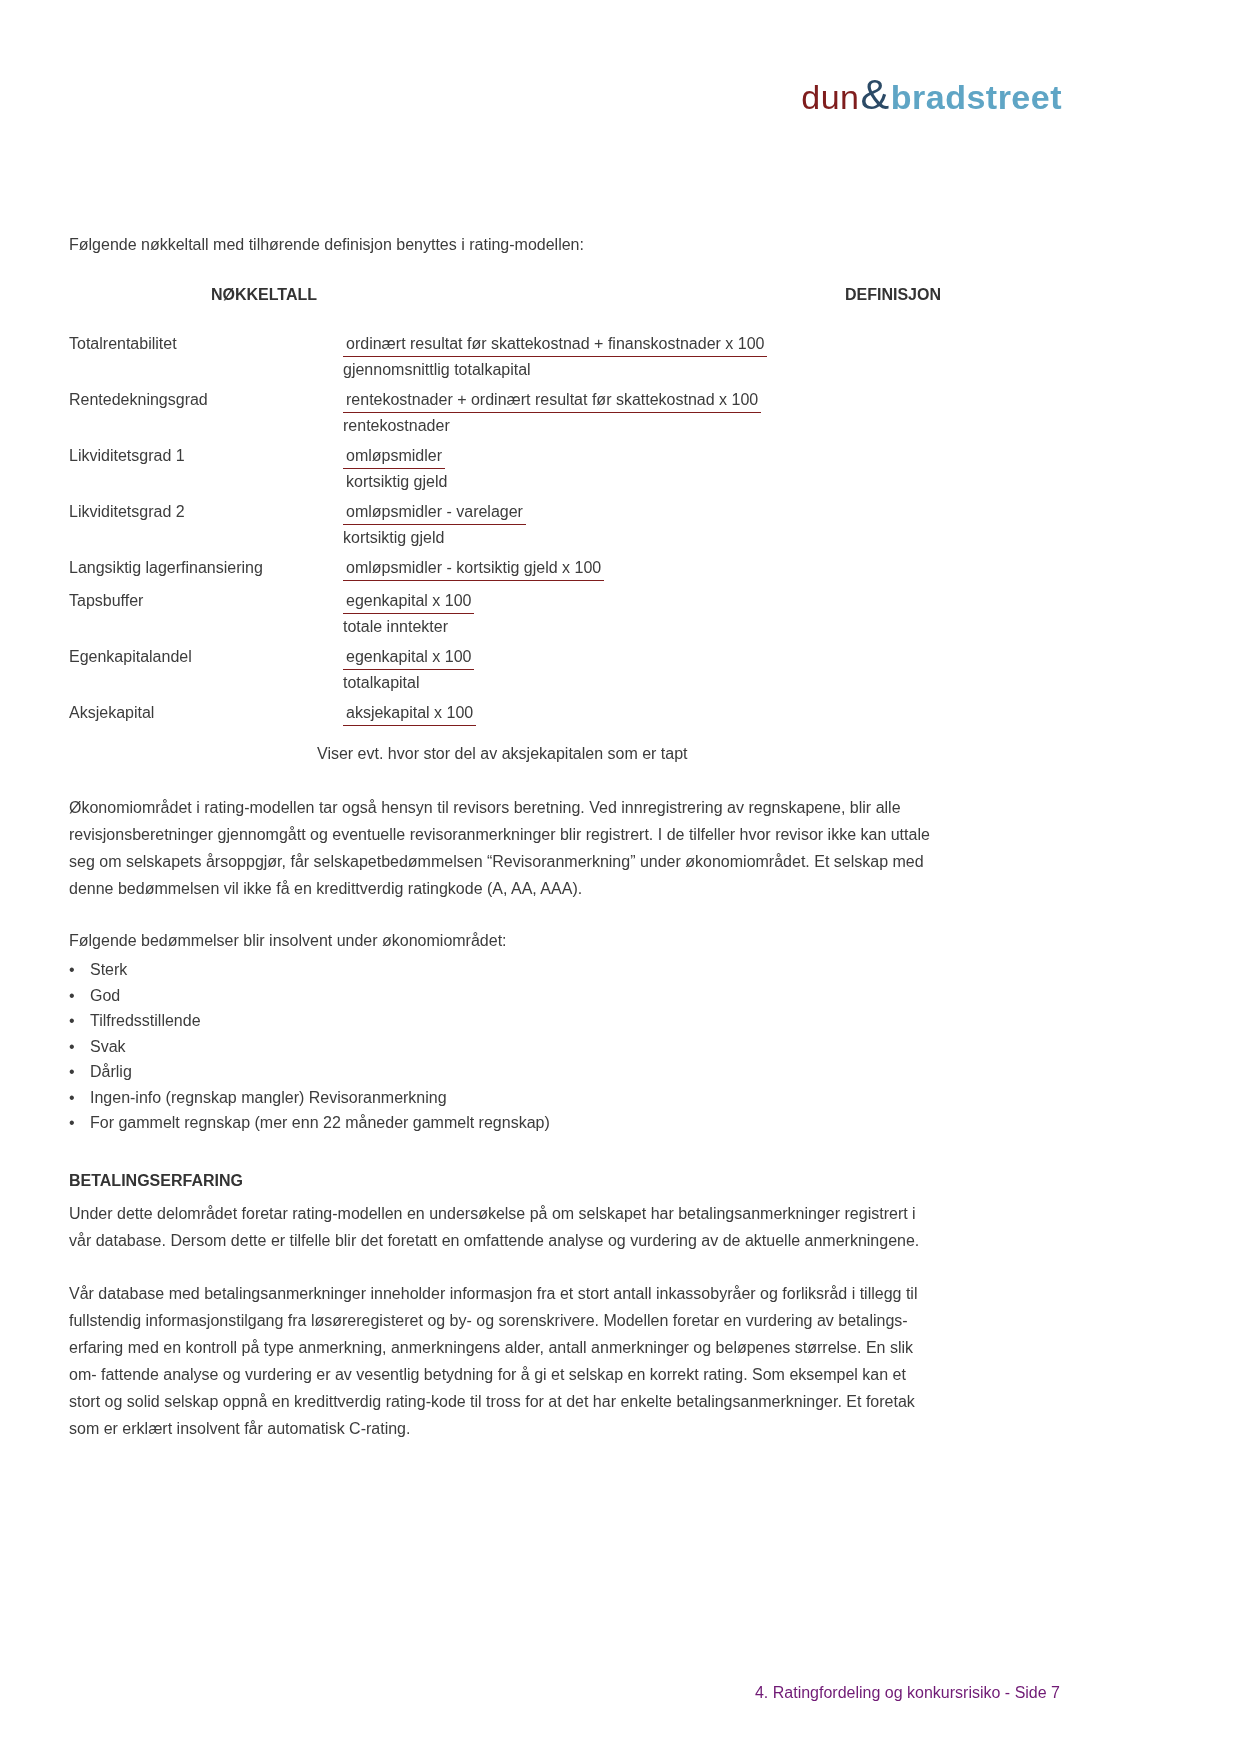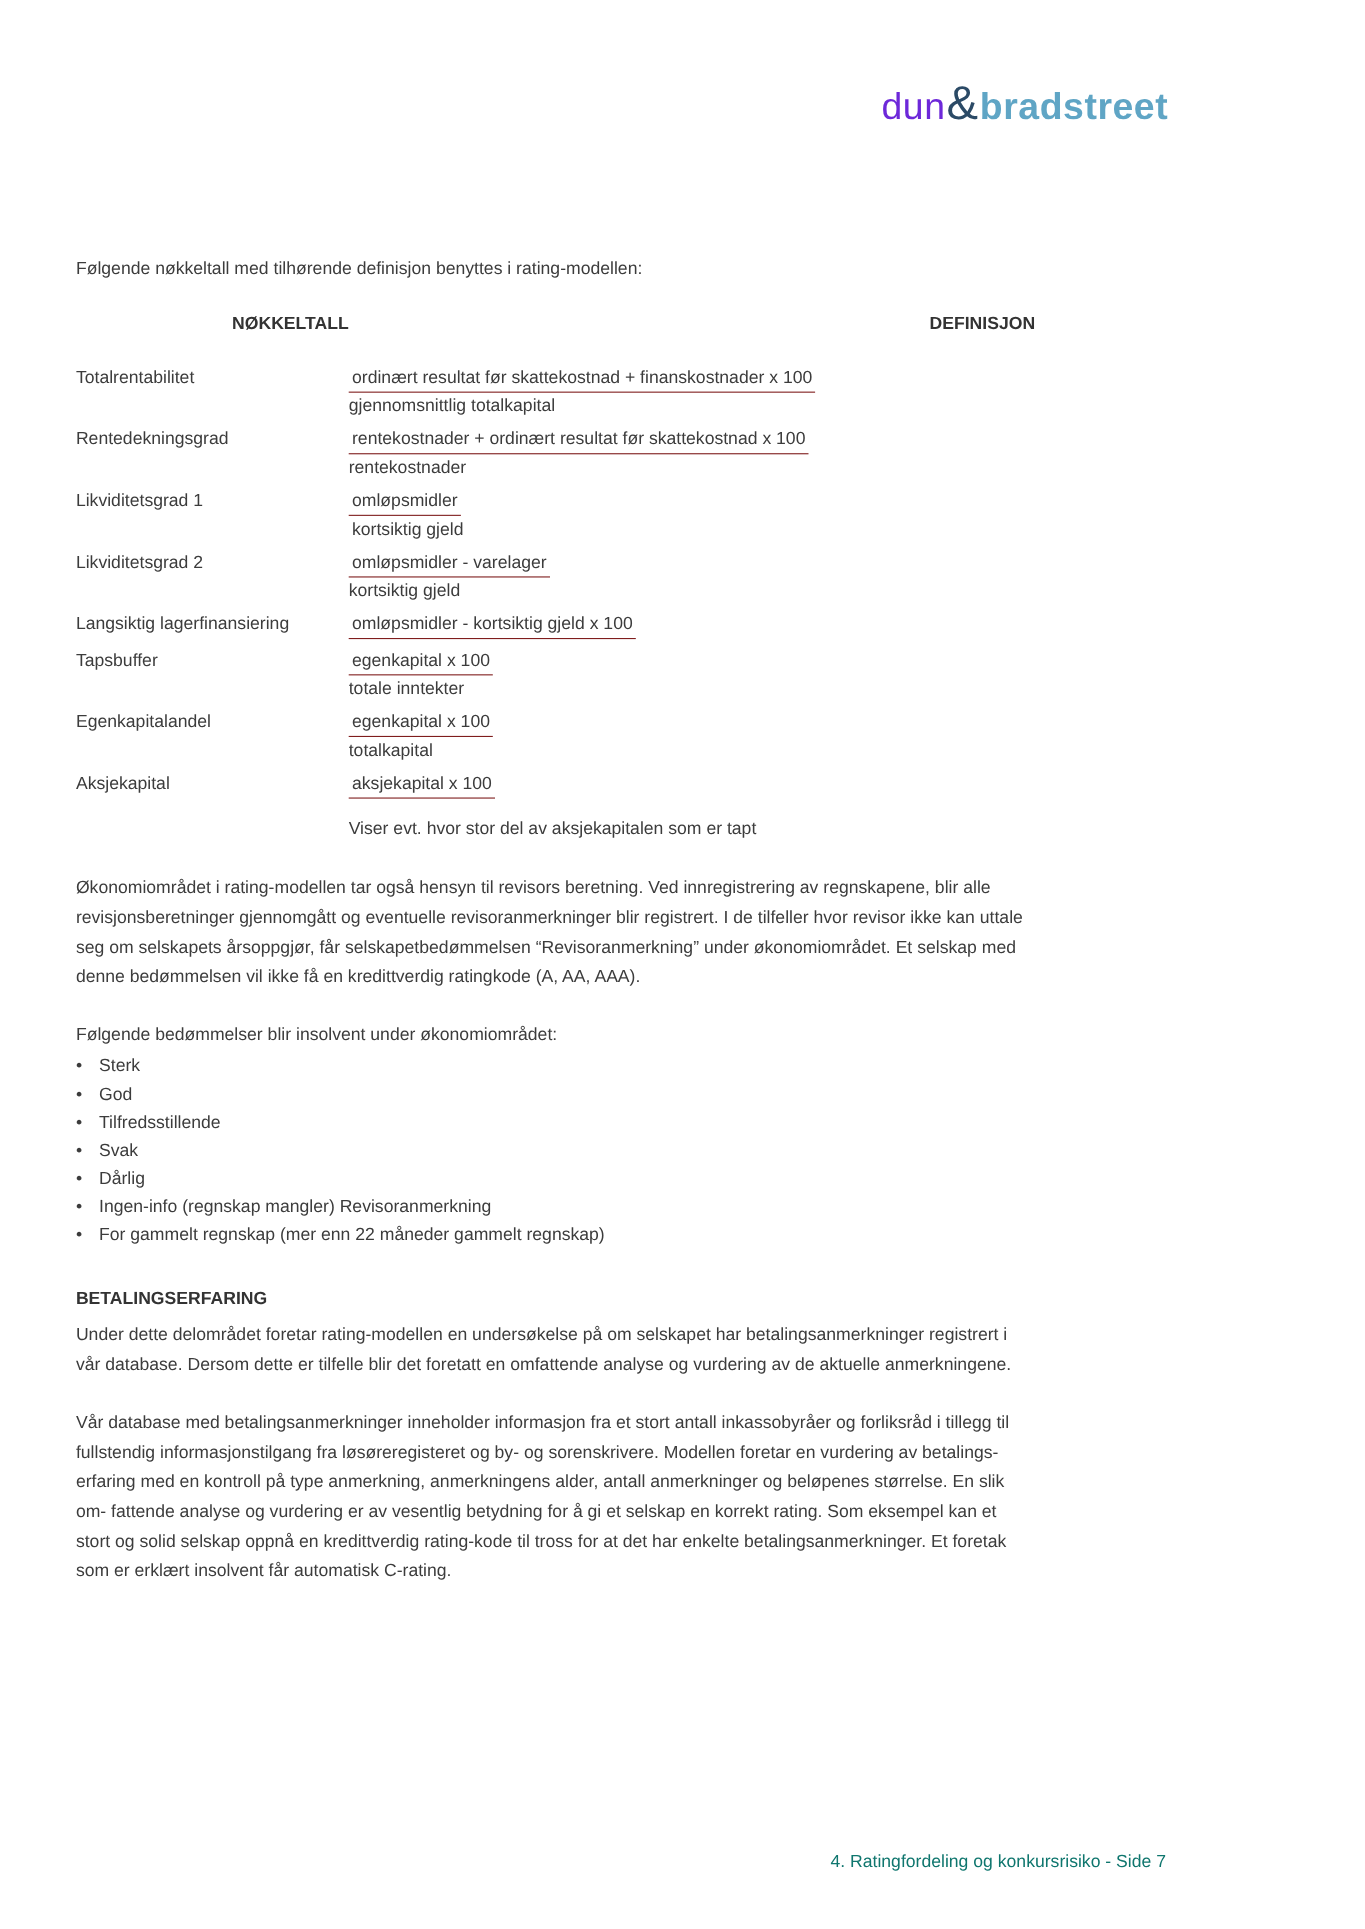"dun" span.part1 { color: #6d28d9 -> #7f1d1d }
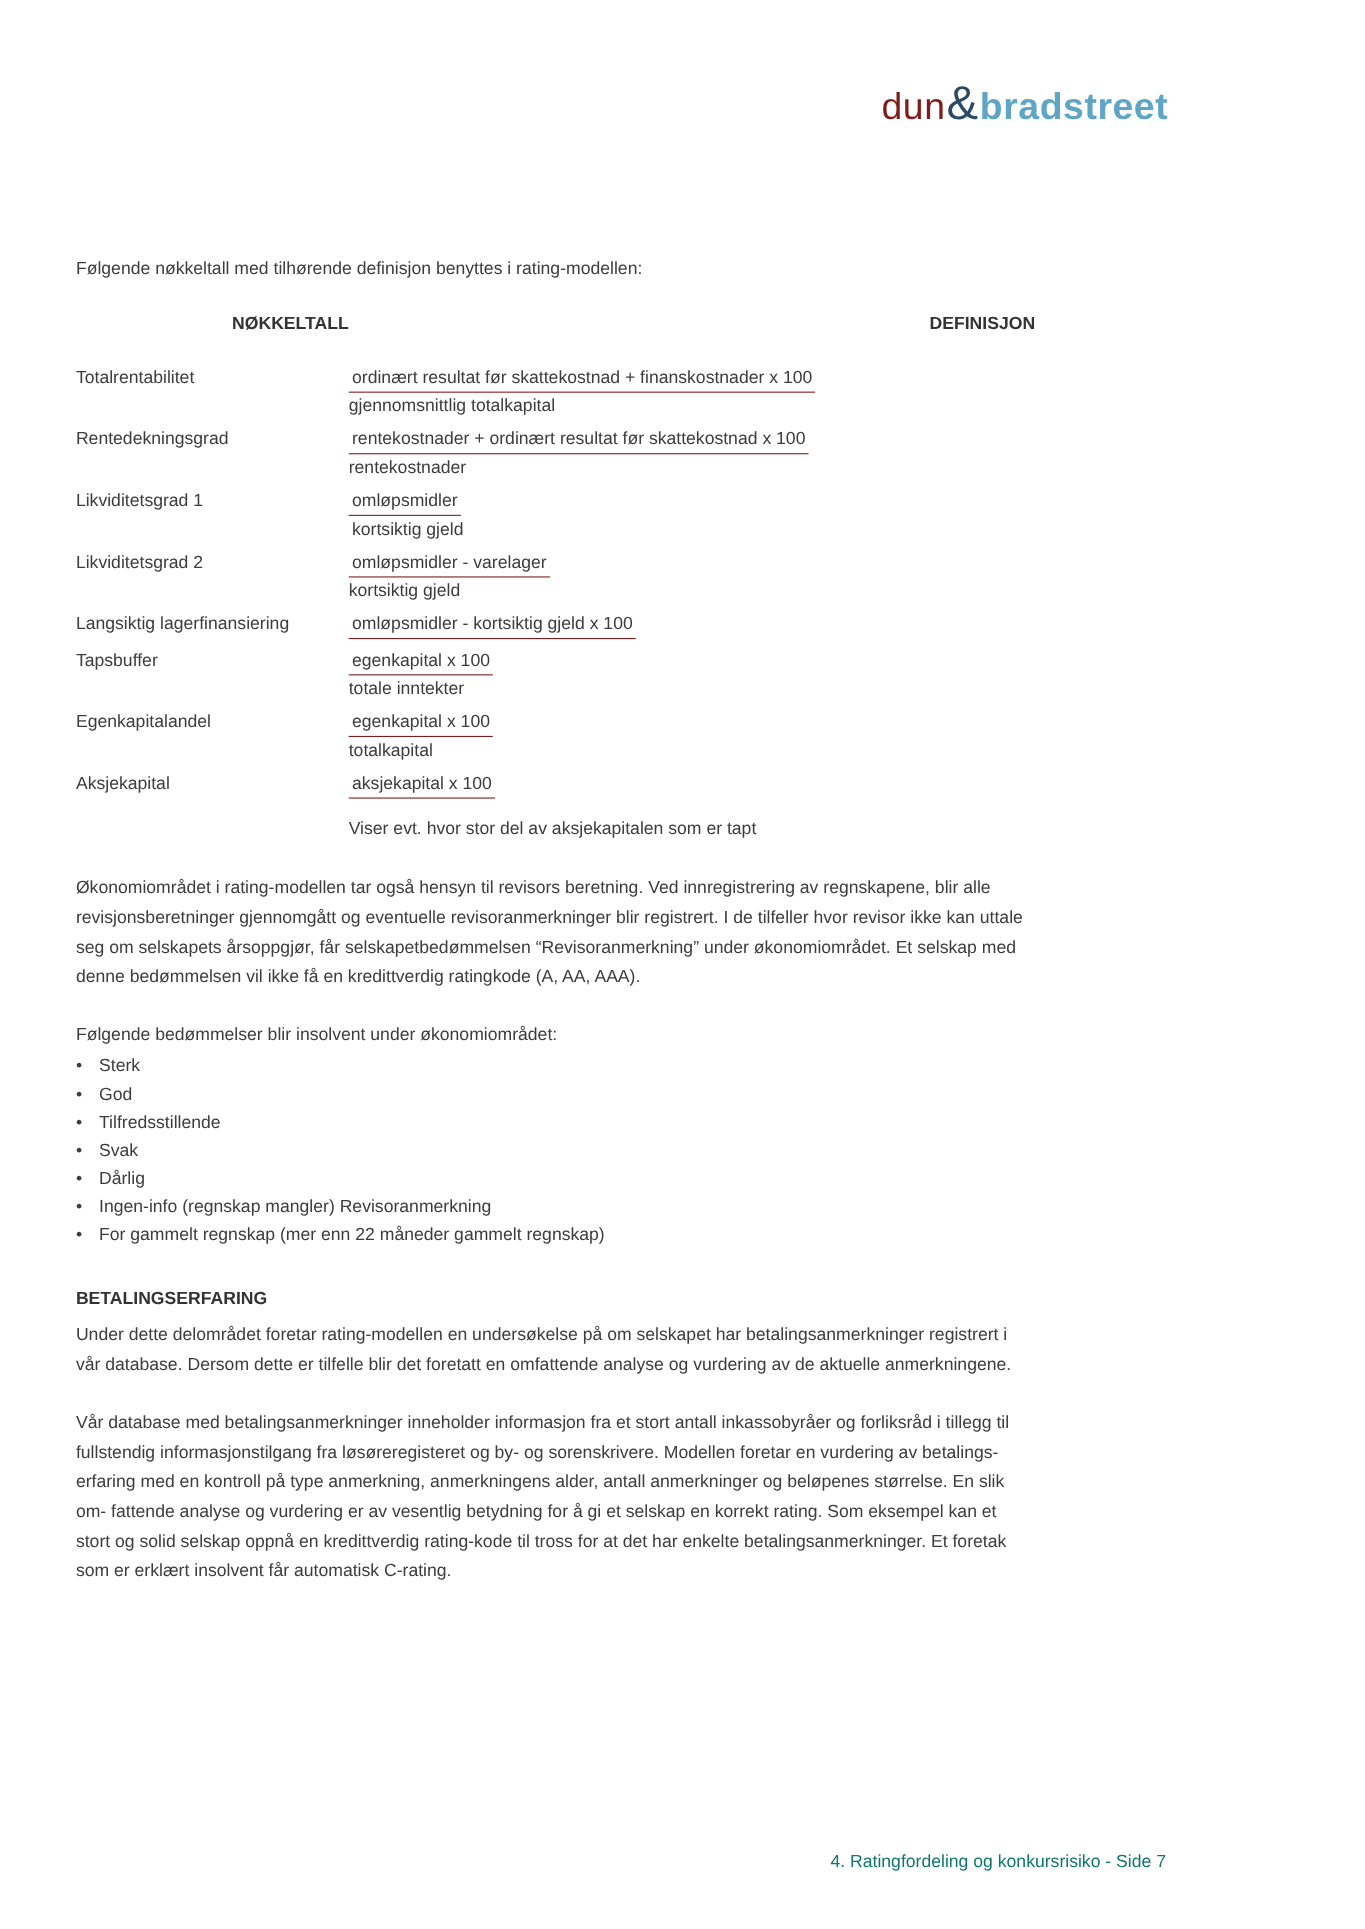"Totalrentabilitet" .t-row { gap: none -> 26px }
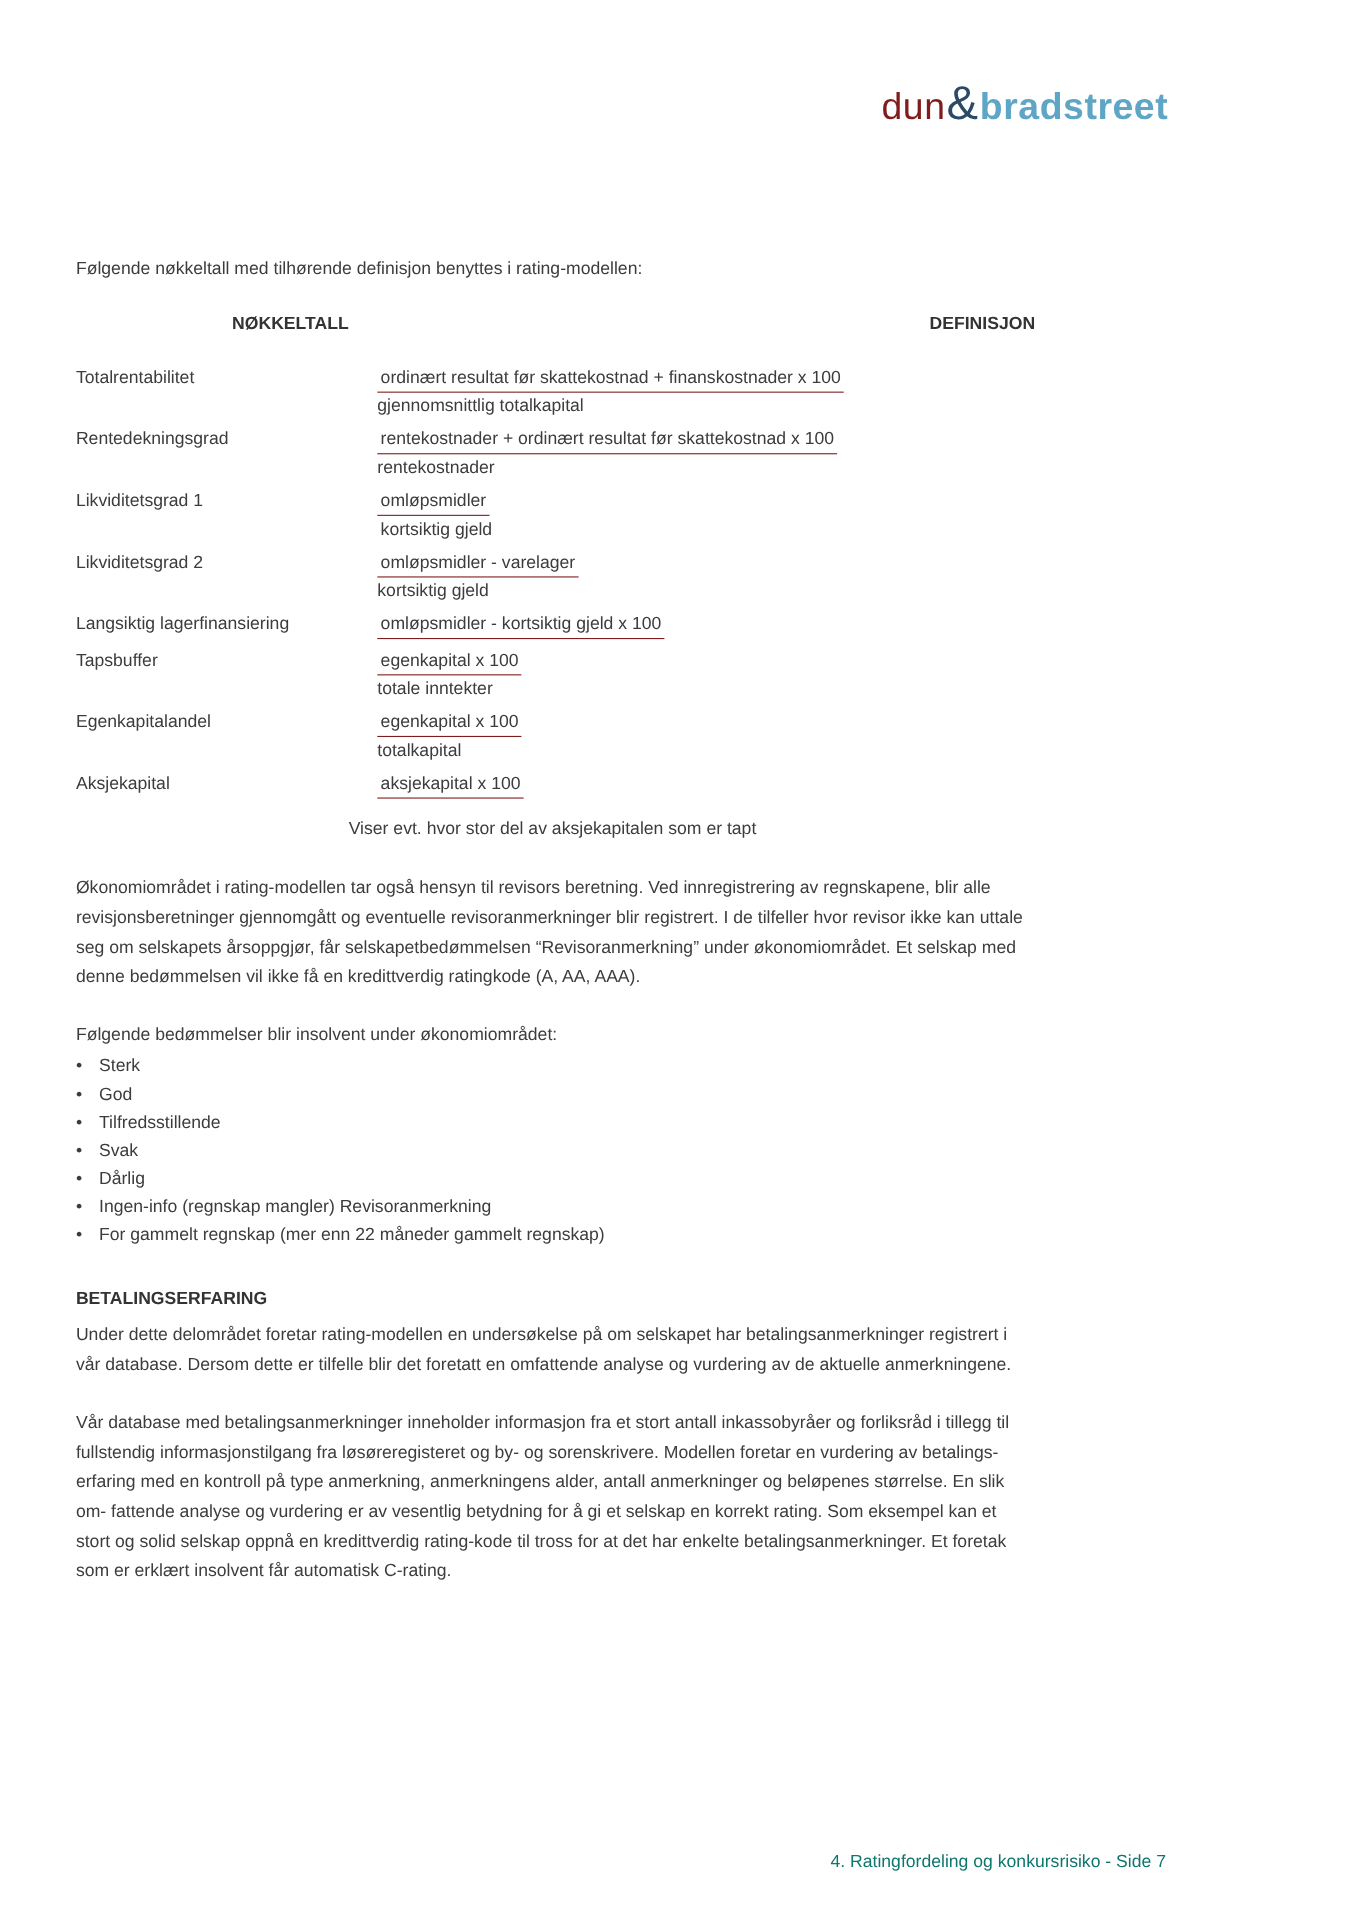"4. Ratingfordeling og konkursrisiko -" .footer { color: #0f766e -> #701a75 }
